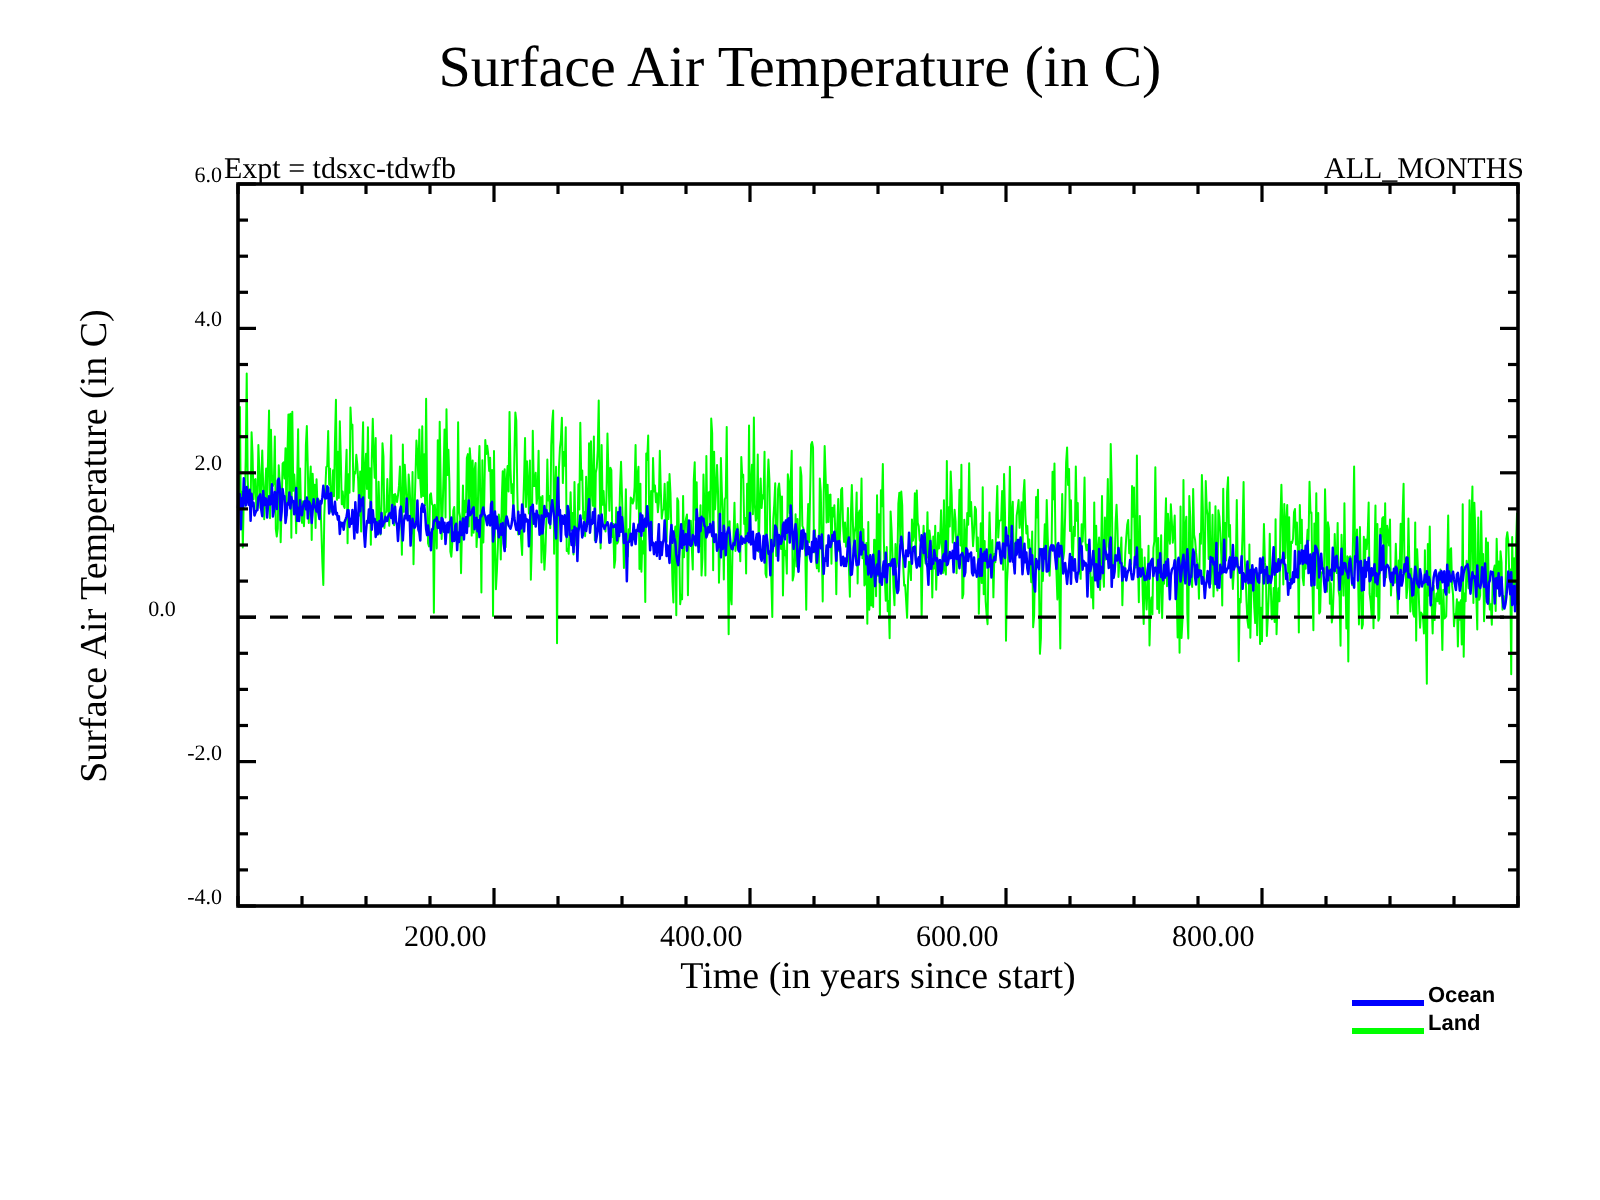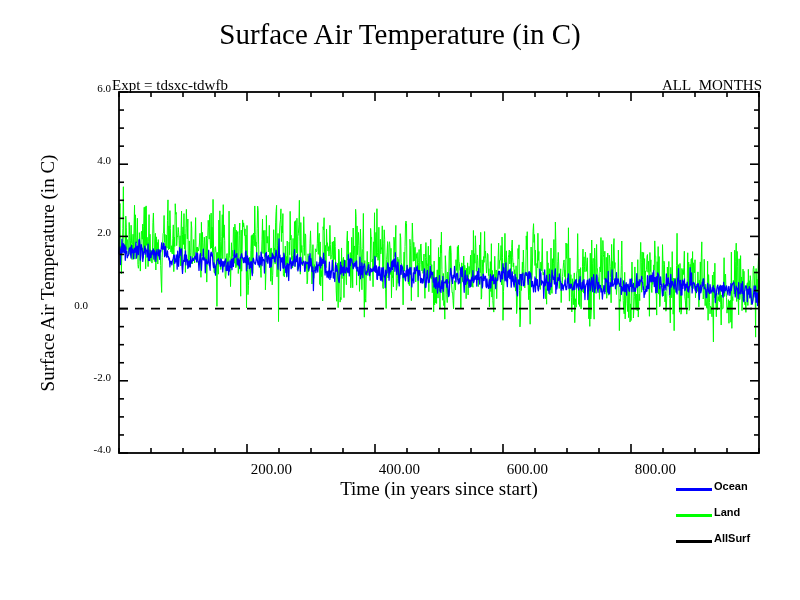"200.00" .xtick-label { text-align: right -> left }
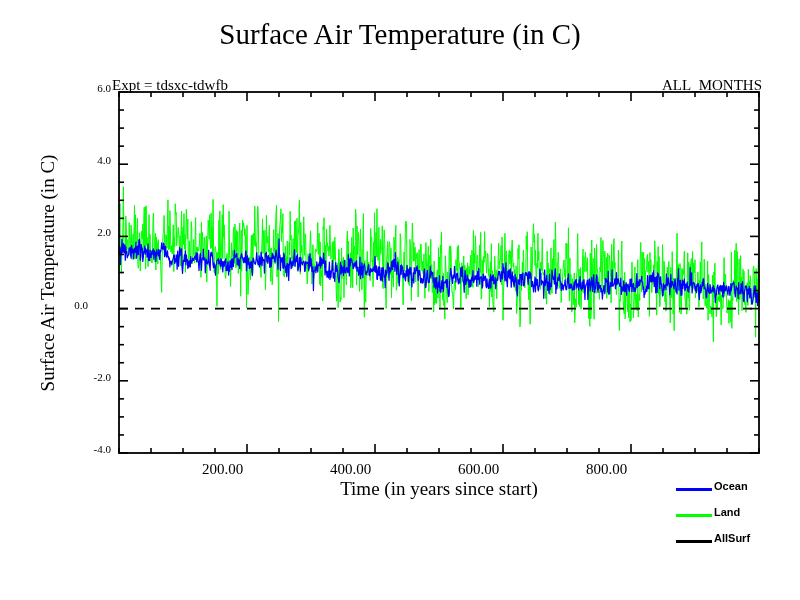"Ocean" div.legend-row { top: 0px -> 12px }
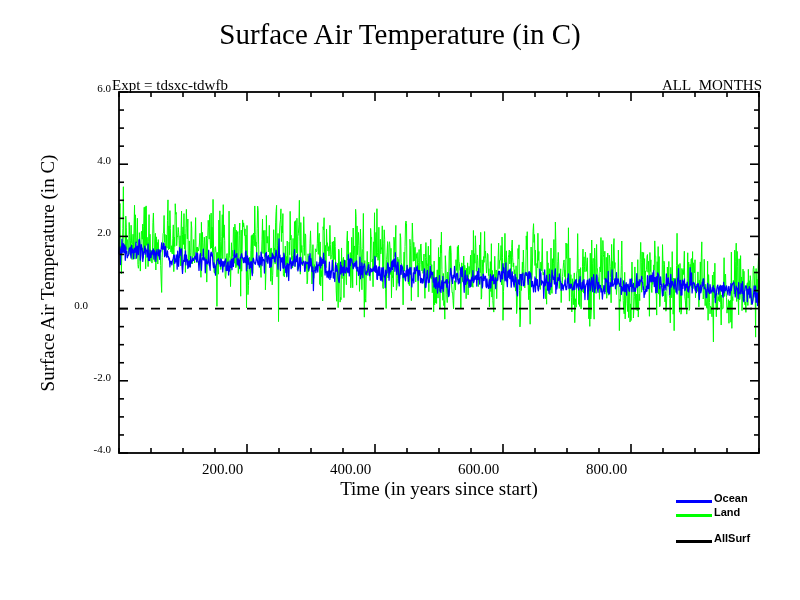"AllSurf" div.legend-row { html: <div> <div></div> <span>AllSurf</span> </div> -> none }
